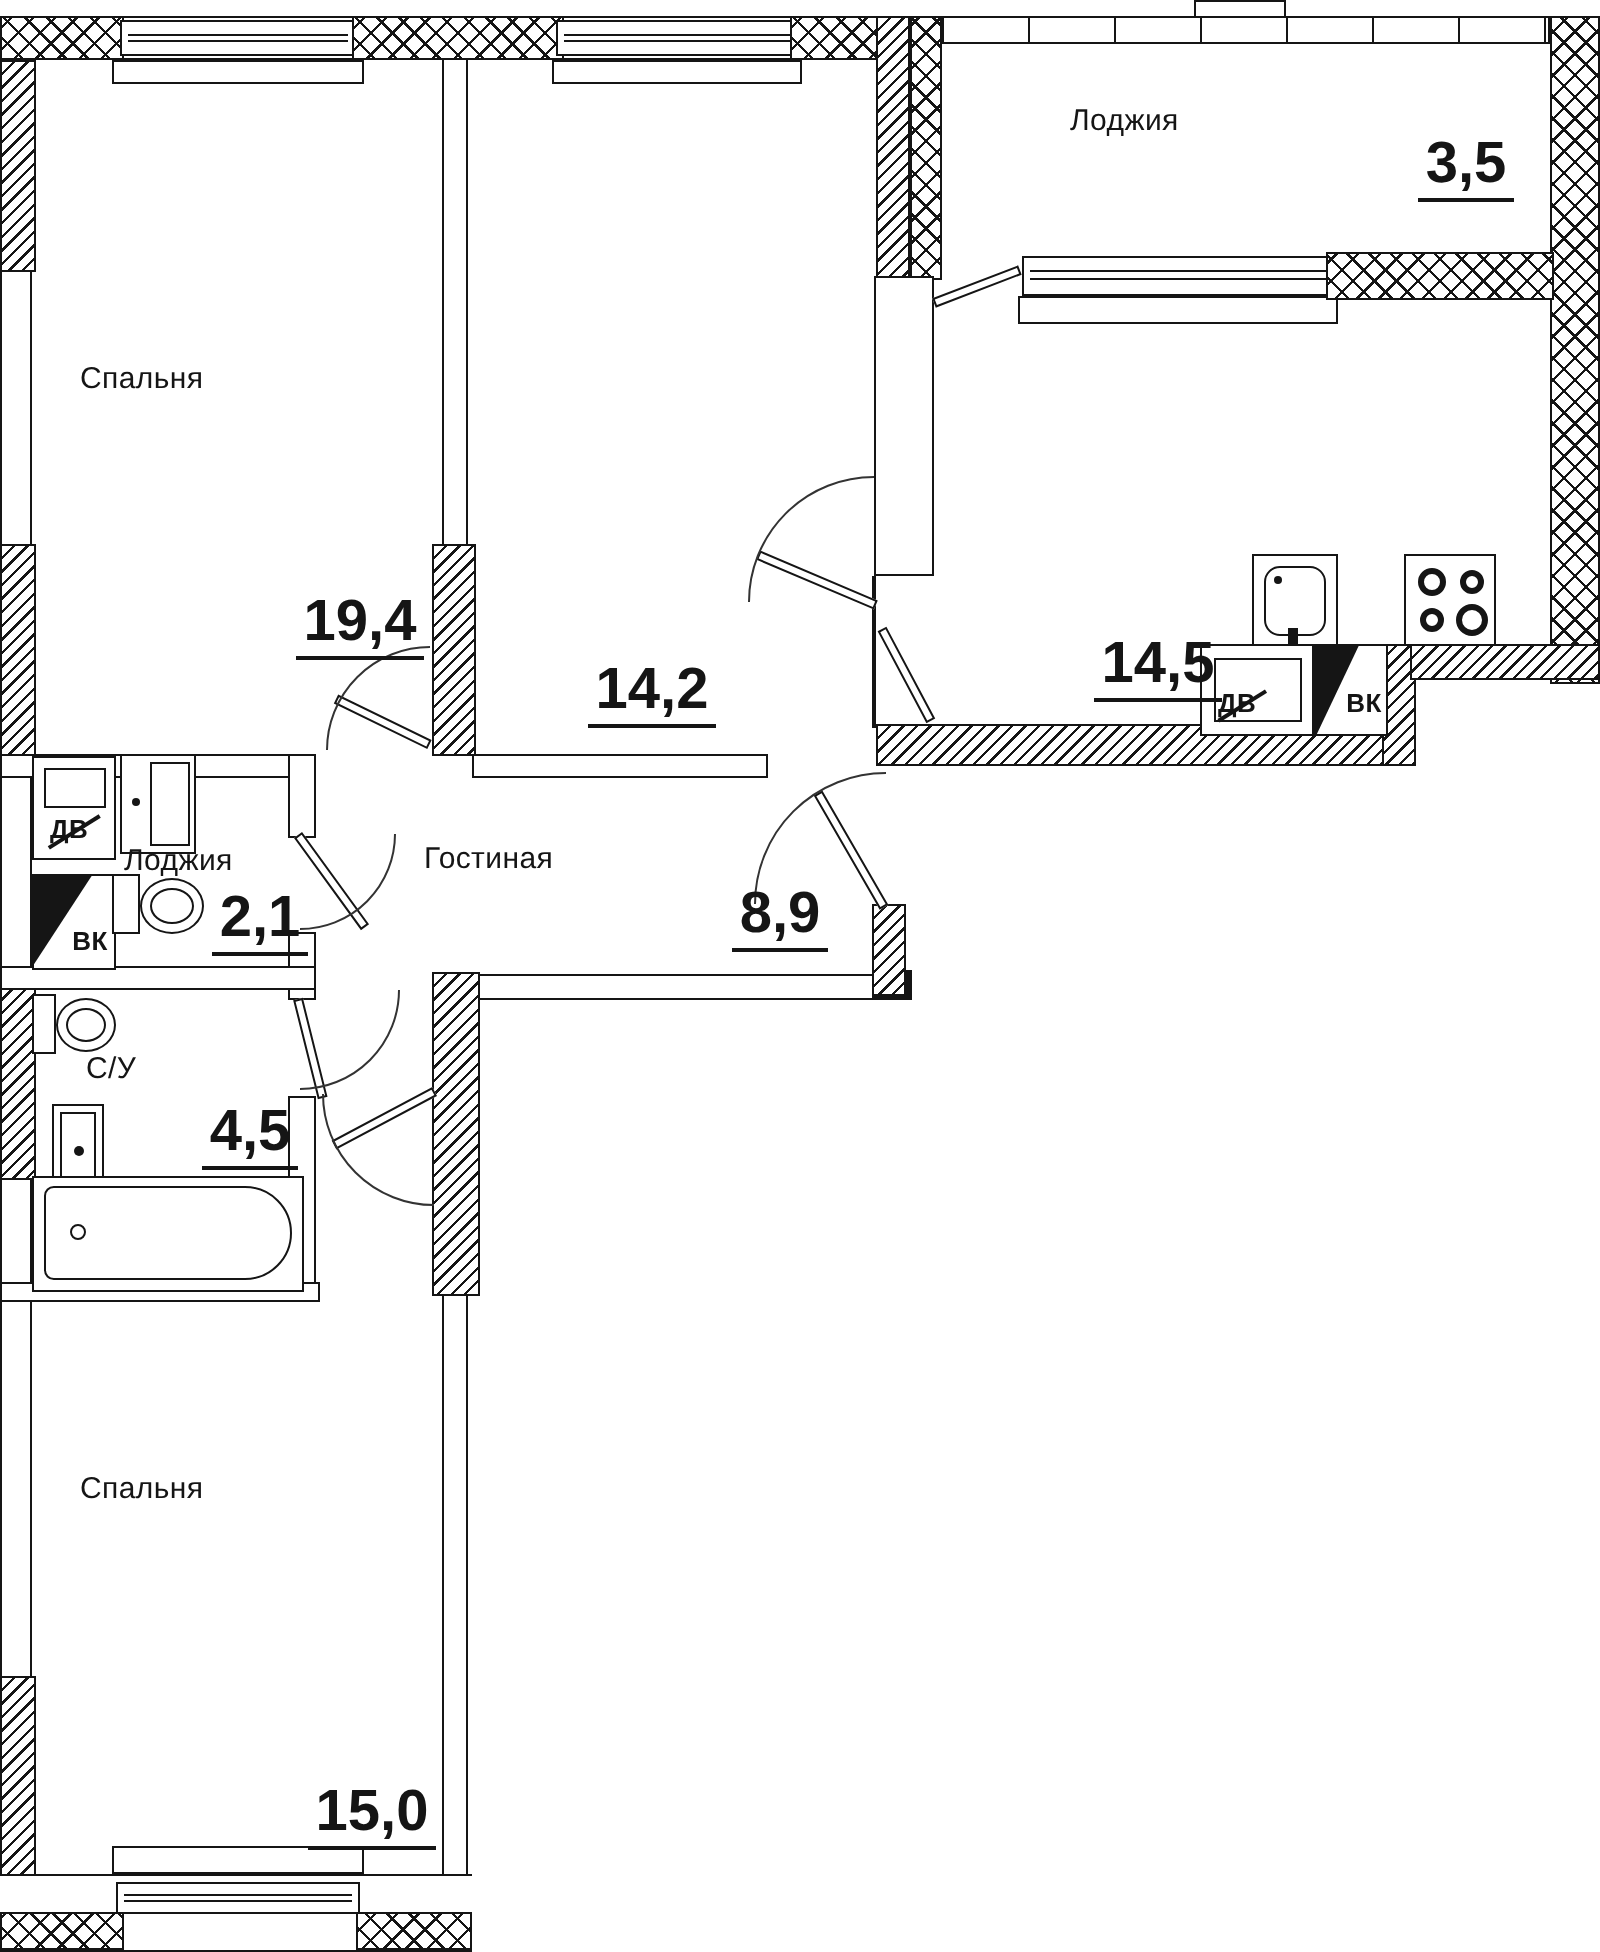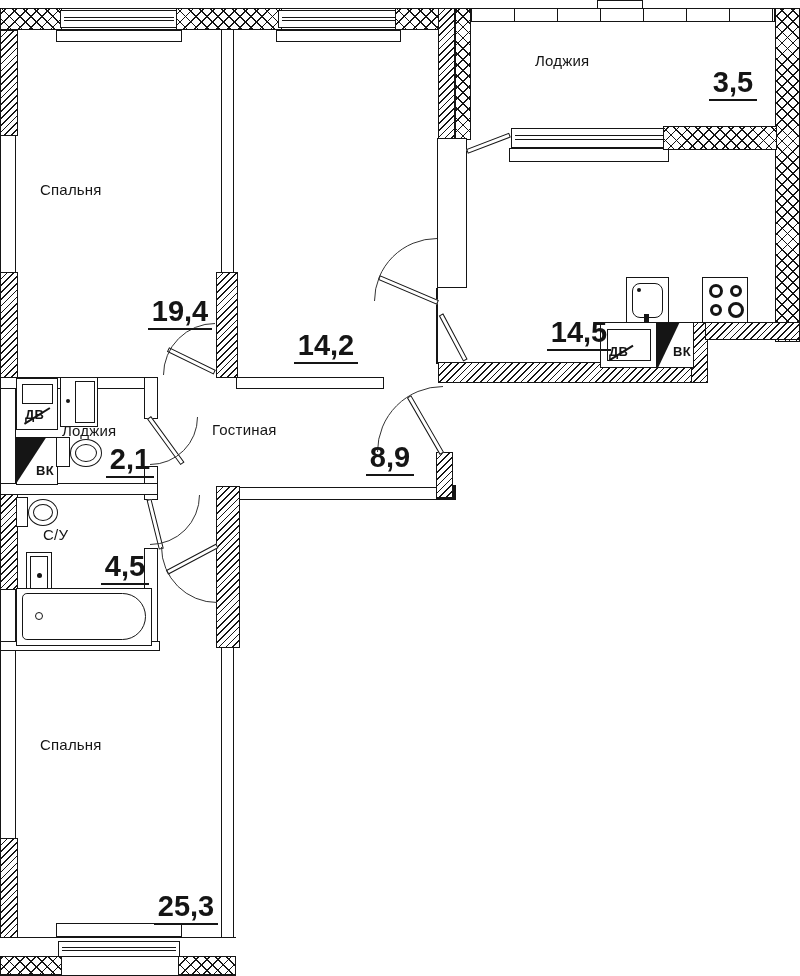"25,3" span { text: 25,3 -> 15,0 }
